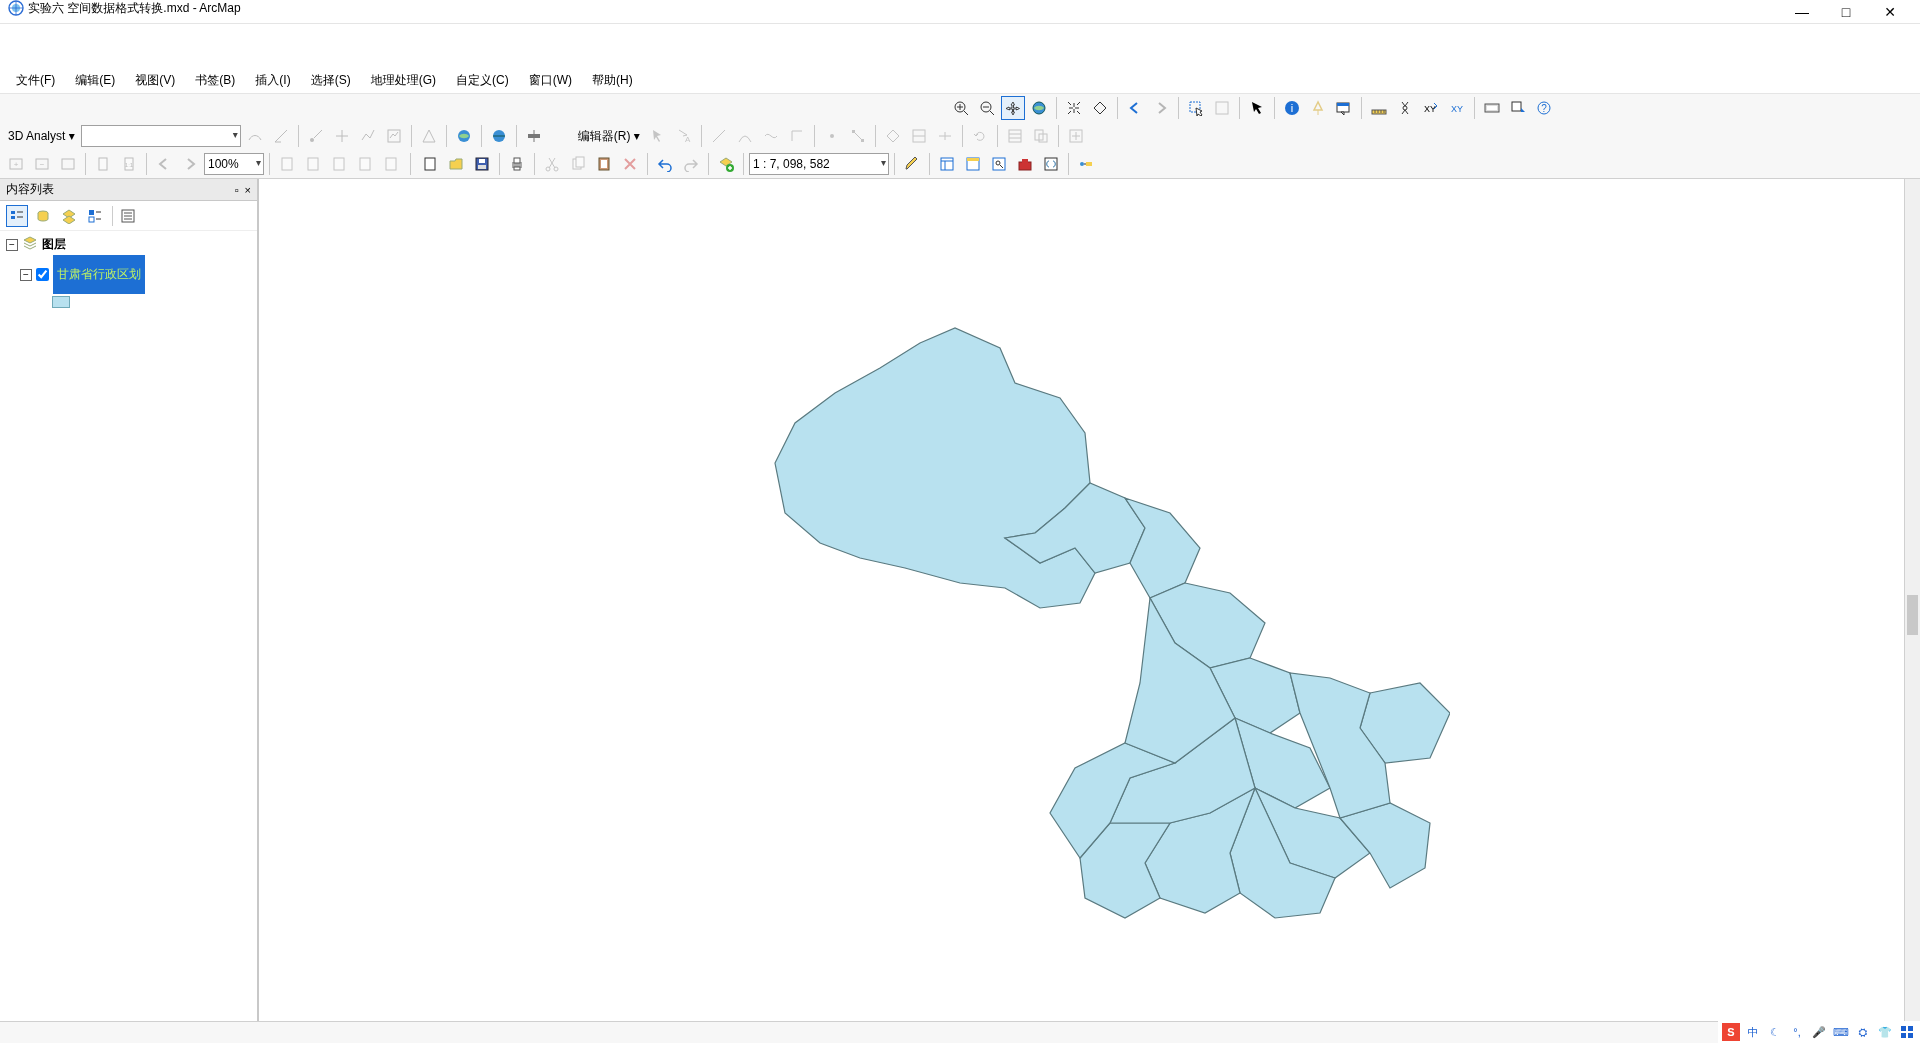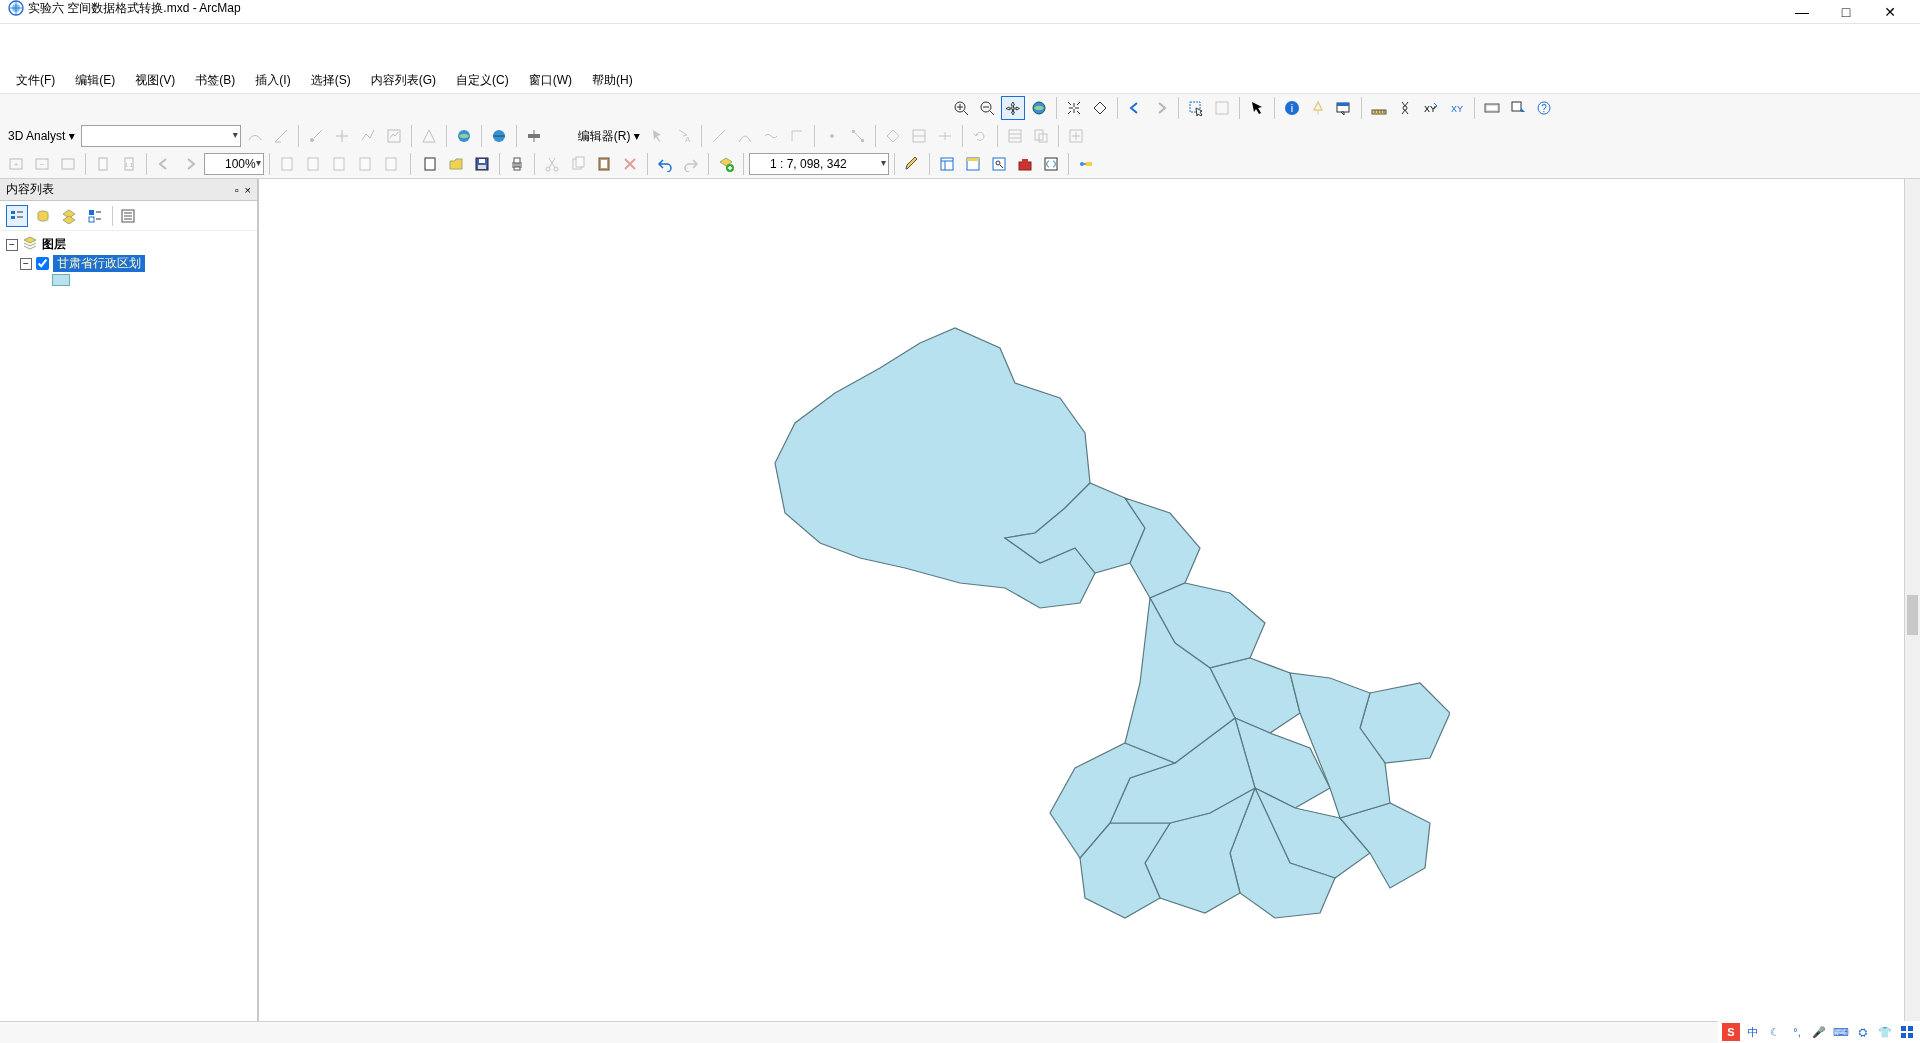"内容列表(G)" span.item { text: 内容列表 -> 地理处理 }
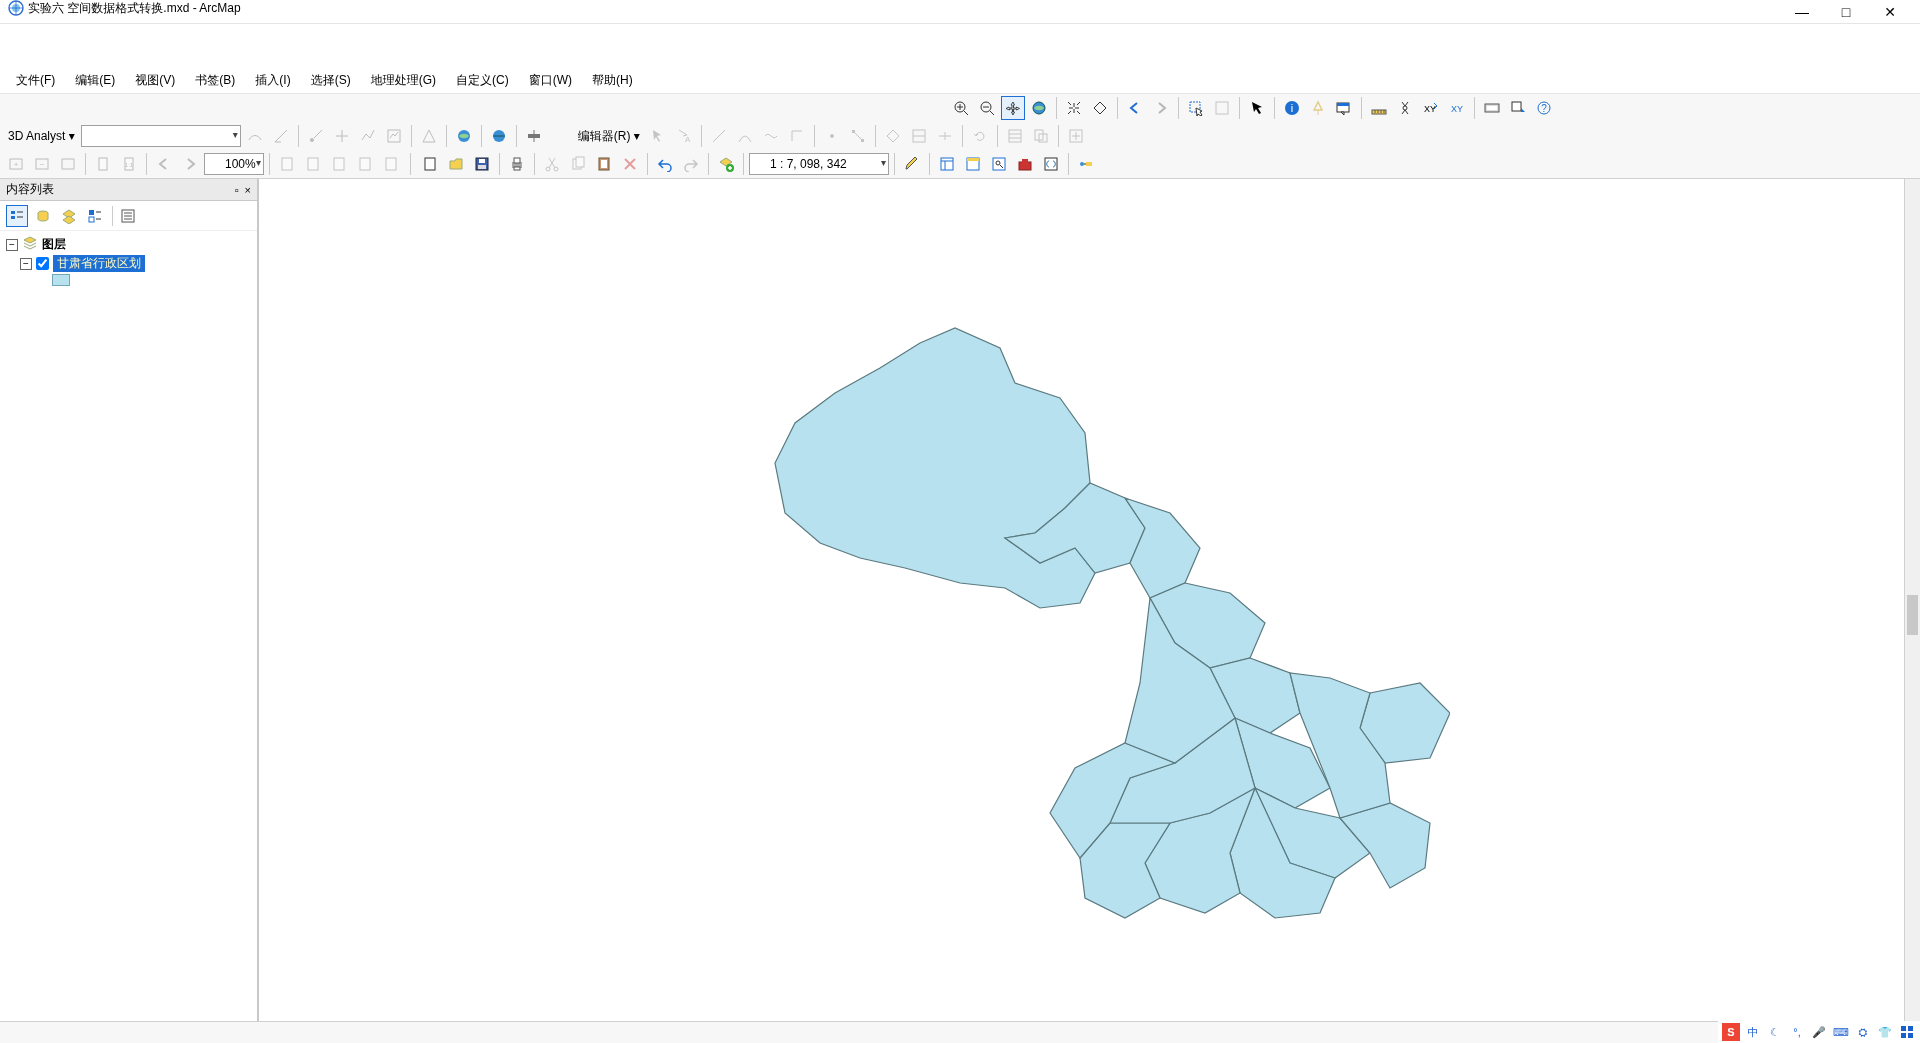"100%" .combo { padding: 0 14px 0 20px -> 0 14px 0 3px }
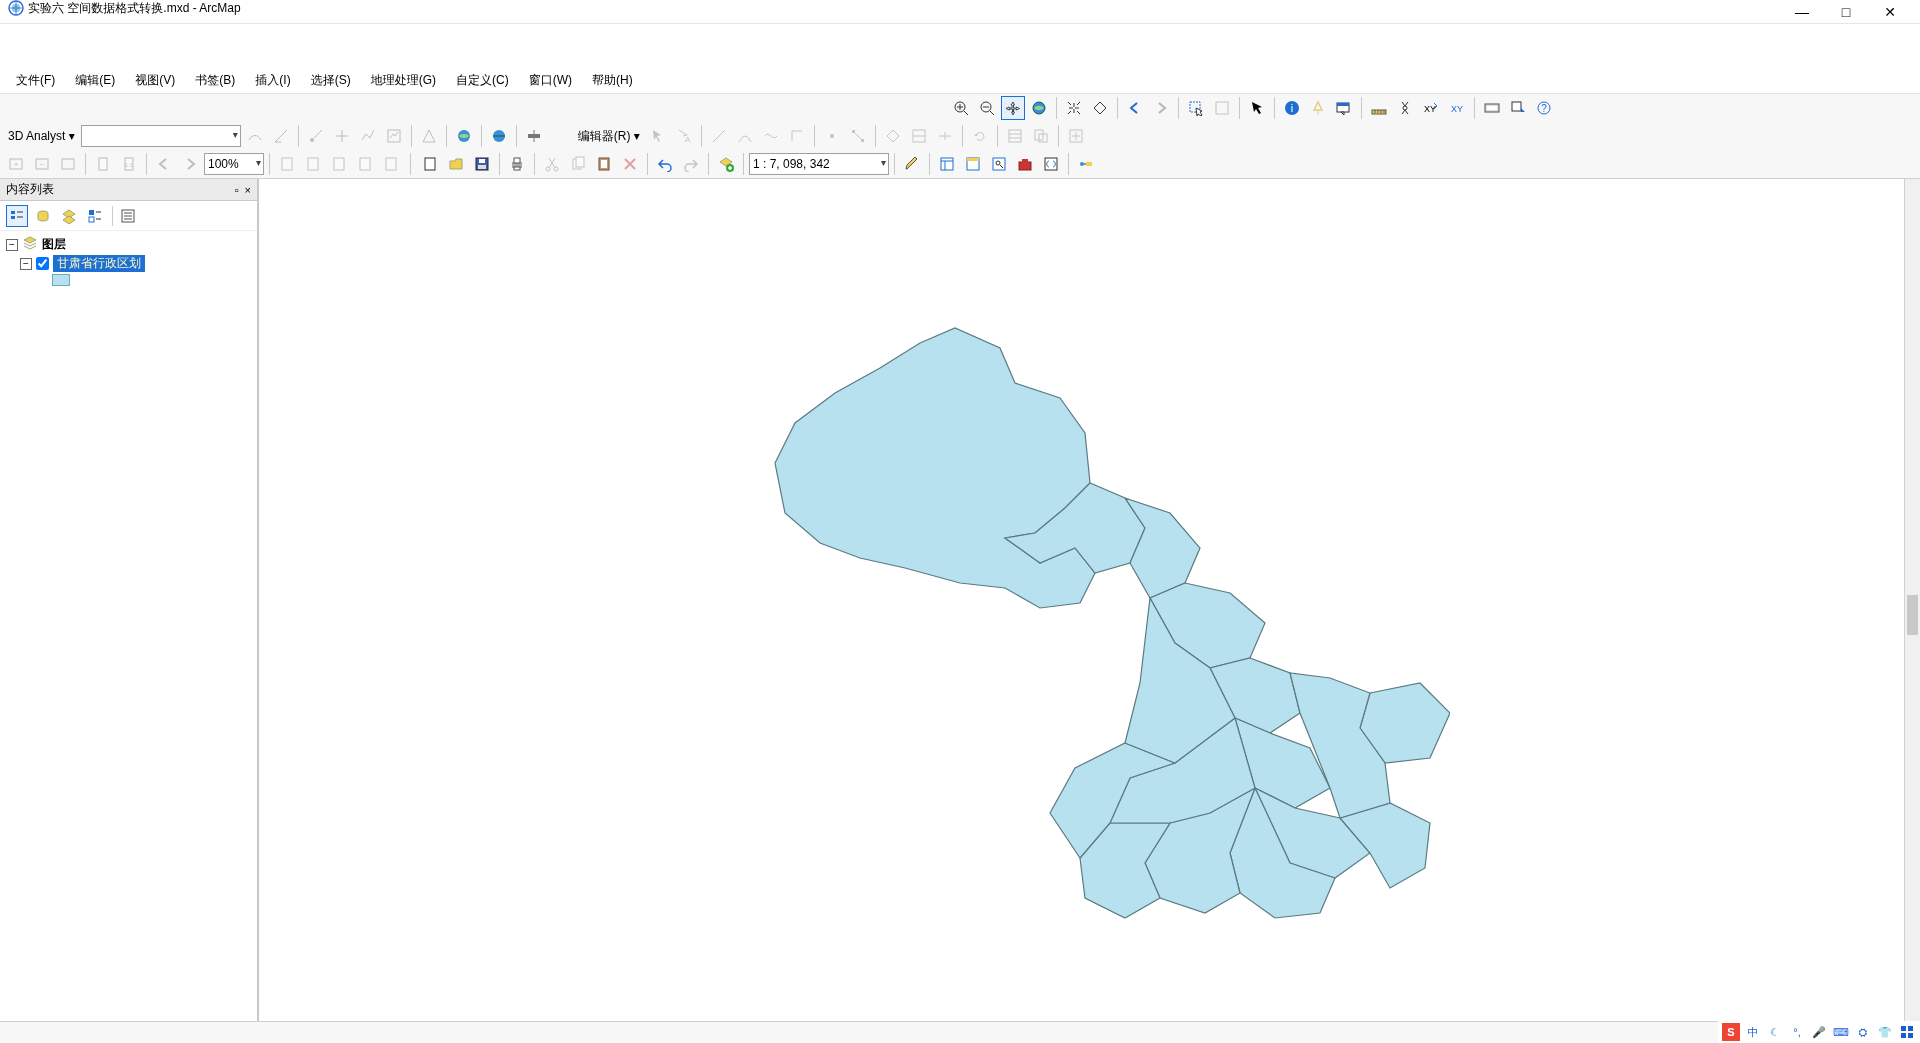"1 : 7, 098, 342" span.combo { text: 342 -> 582 }
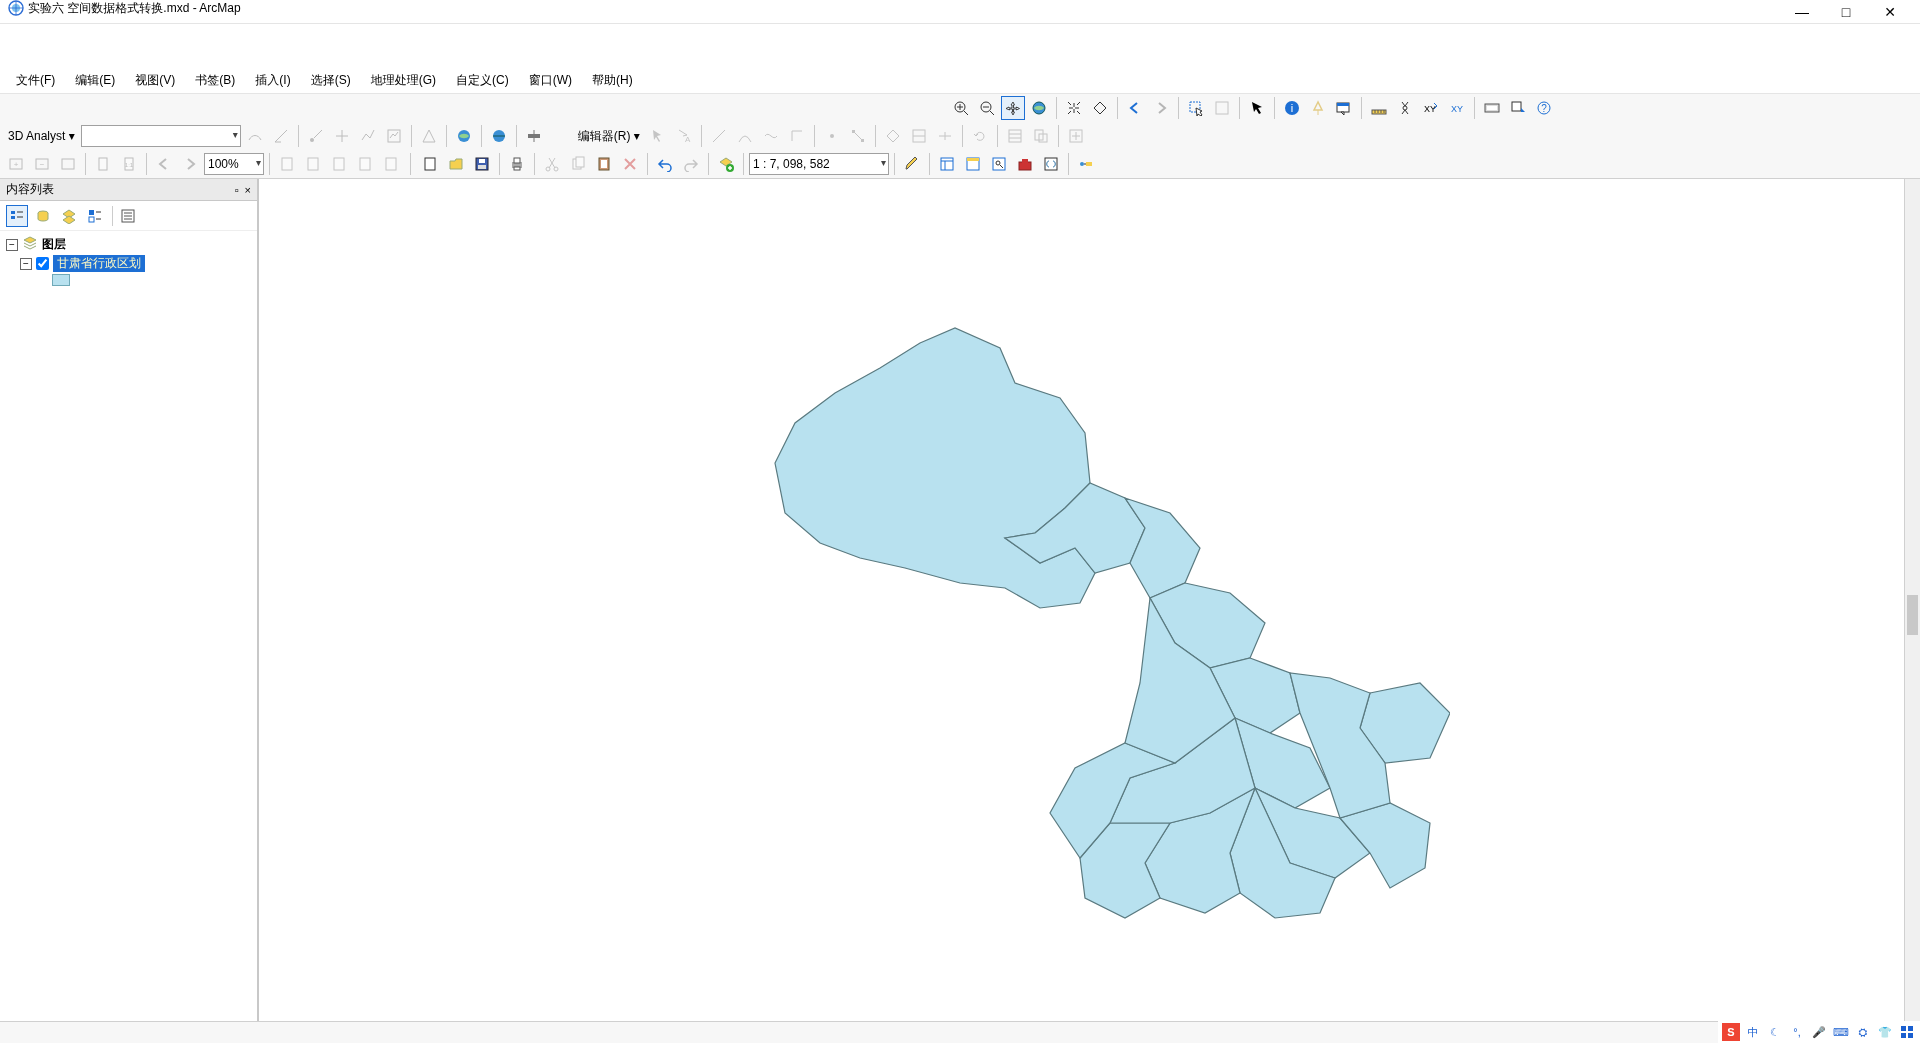"甘肃省行政区划" .tree-label.selected { color: #fef9c3 -> #bef264; padding: 0 4px -> 11px 4px }
